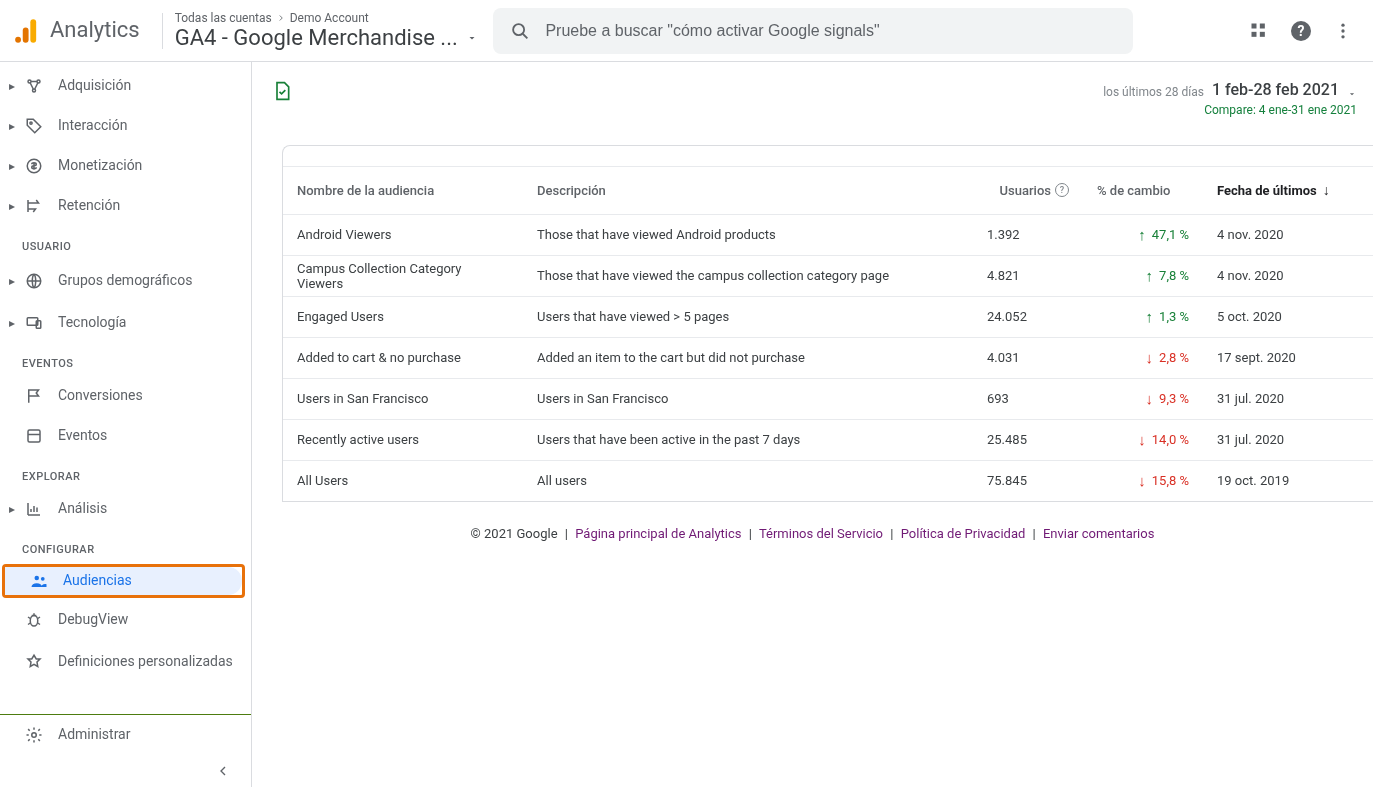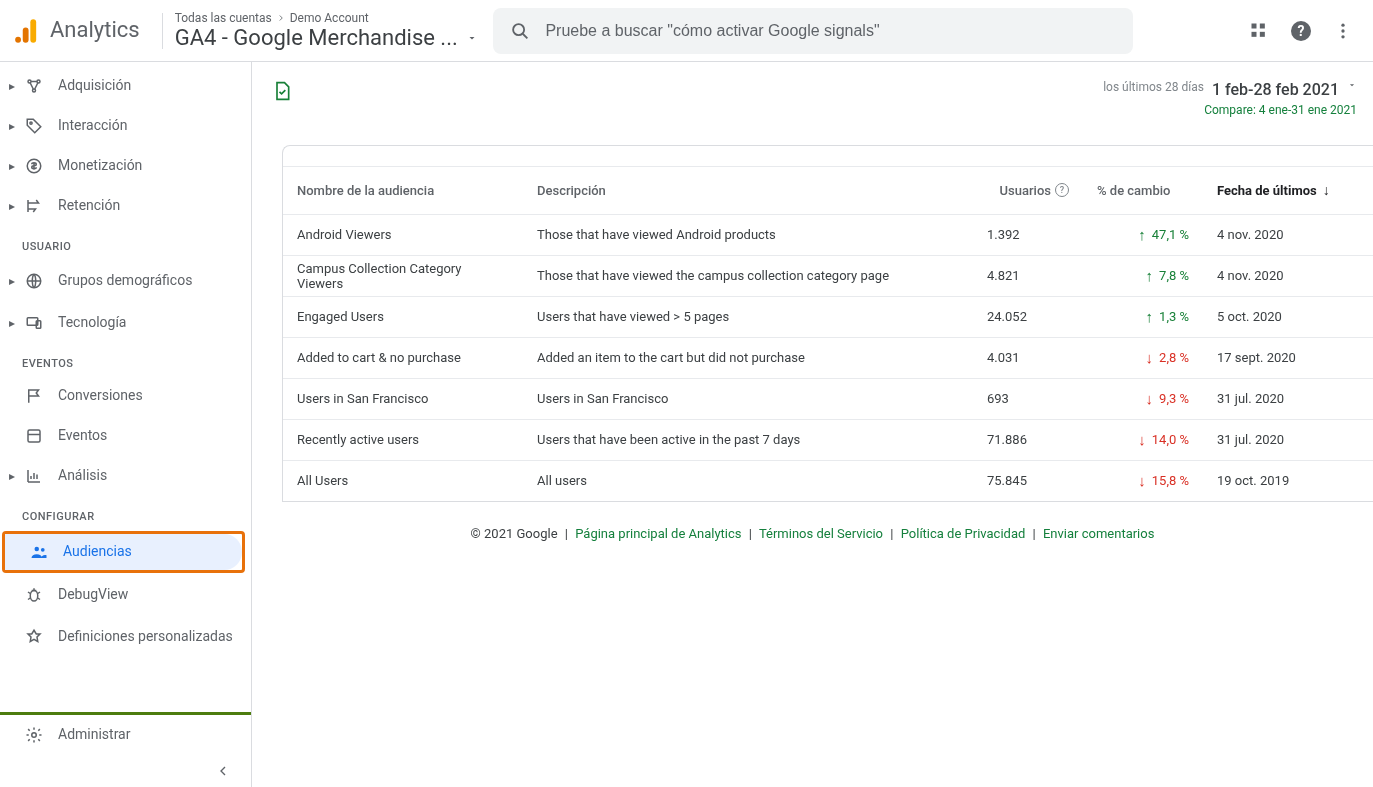"los últimos 28 días" .date-main { align-items: flex-start -> flex-end }
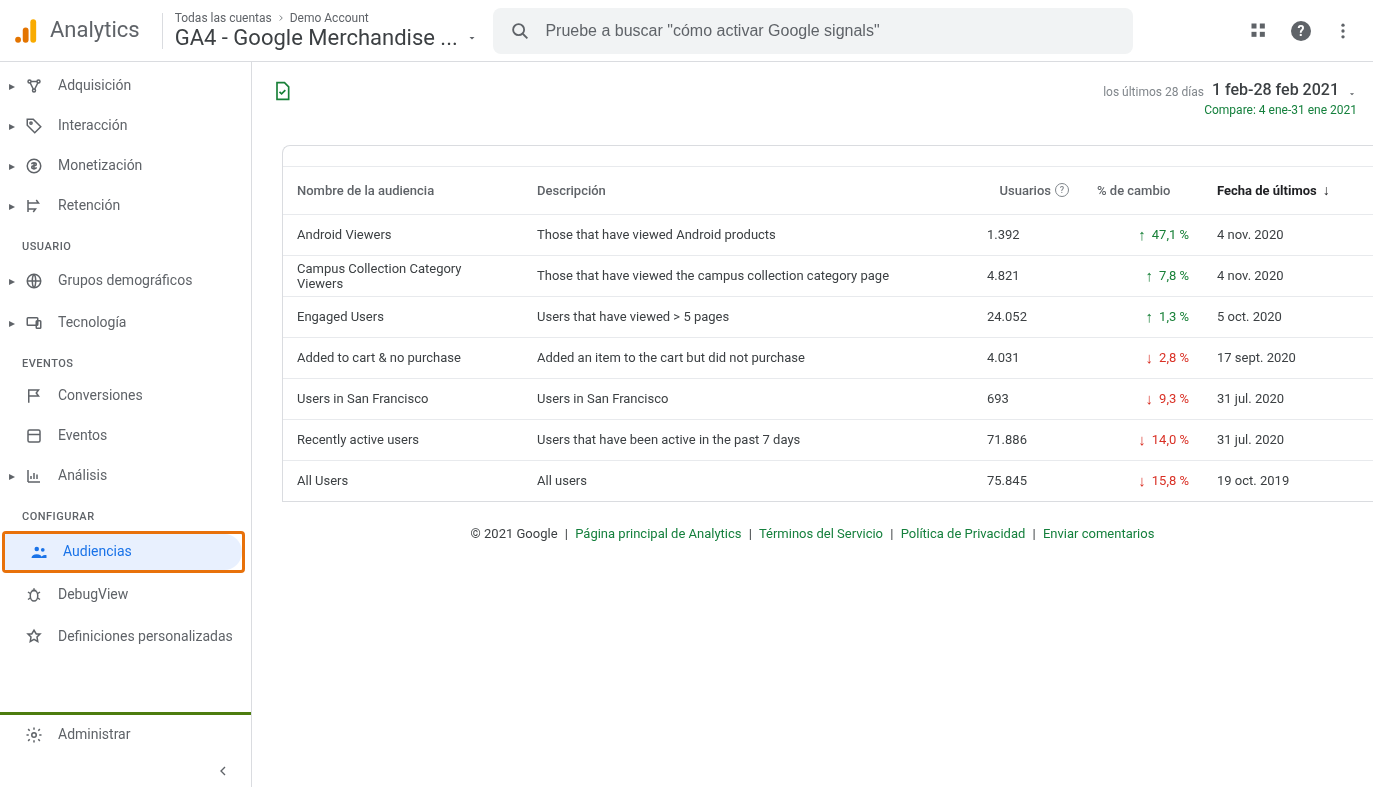"71.886" td.col-users { text: 71.886 -> 25.485 }
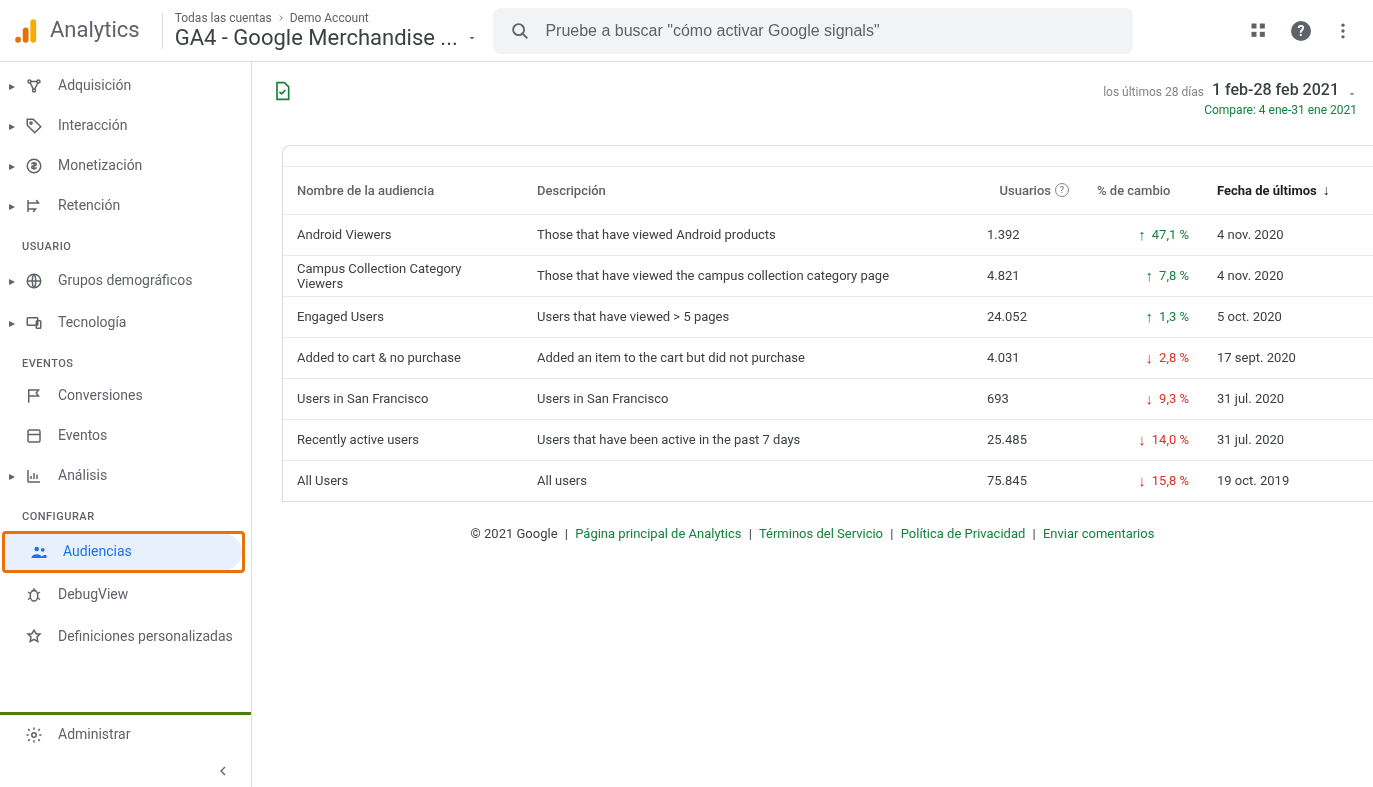"EXPLORAR" div.sidebar-section-label { html: none -> <div>Explorar</div> }
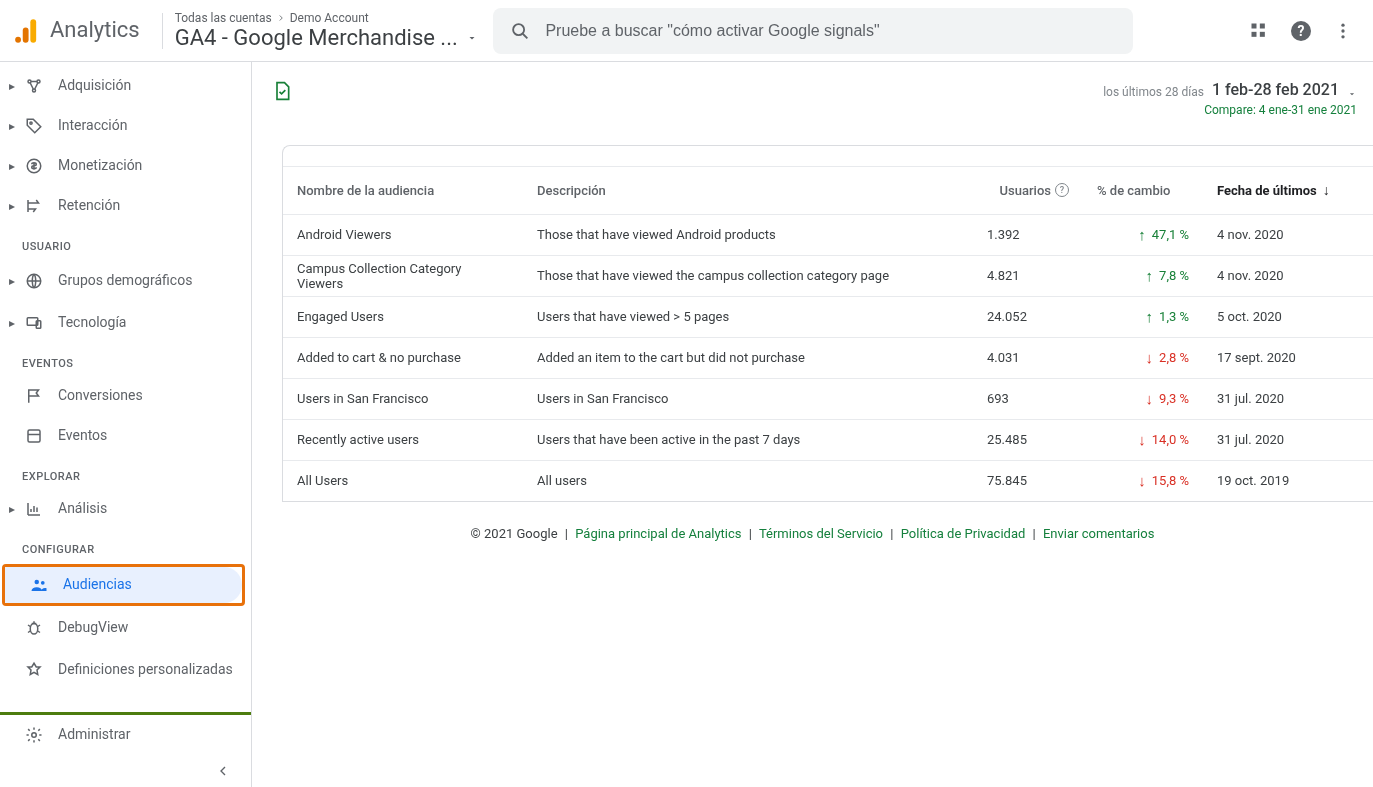"Página principal de Analytics" .footer a, .footer .link { color: #15803d -> #701a75 }
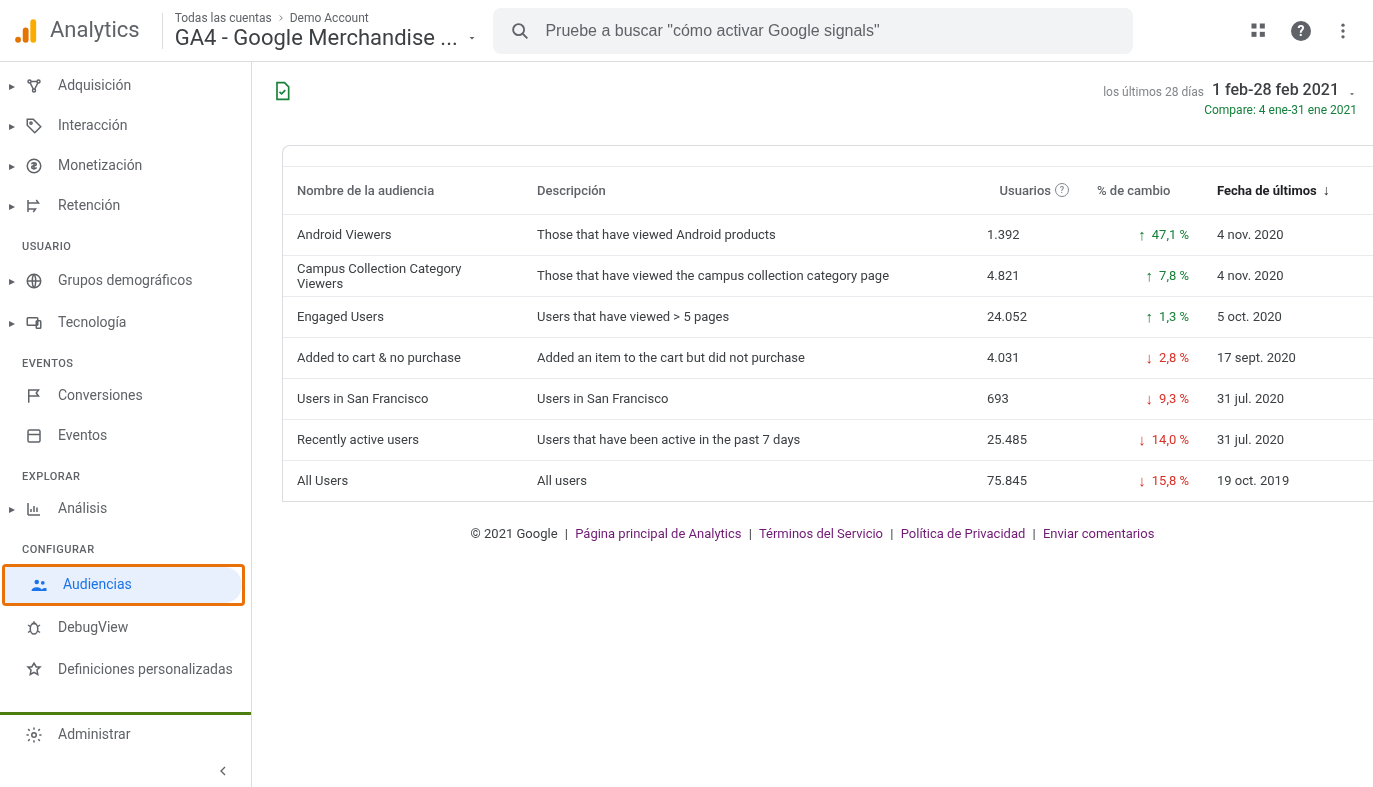"Audiencias" .highlight-box .nav-item { height: 36px -> 28px }
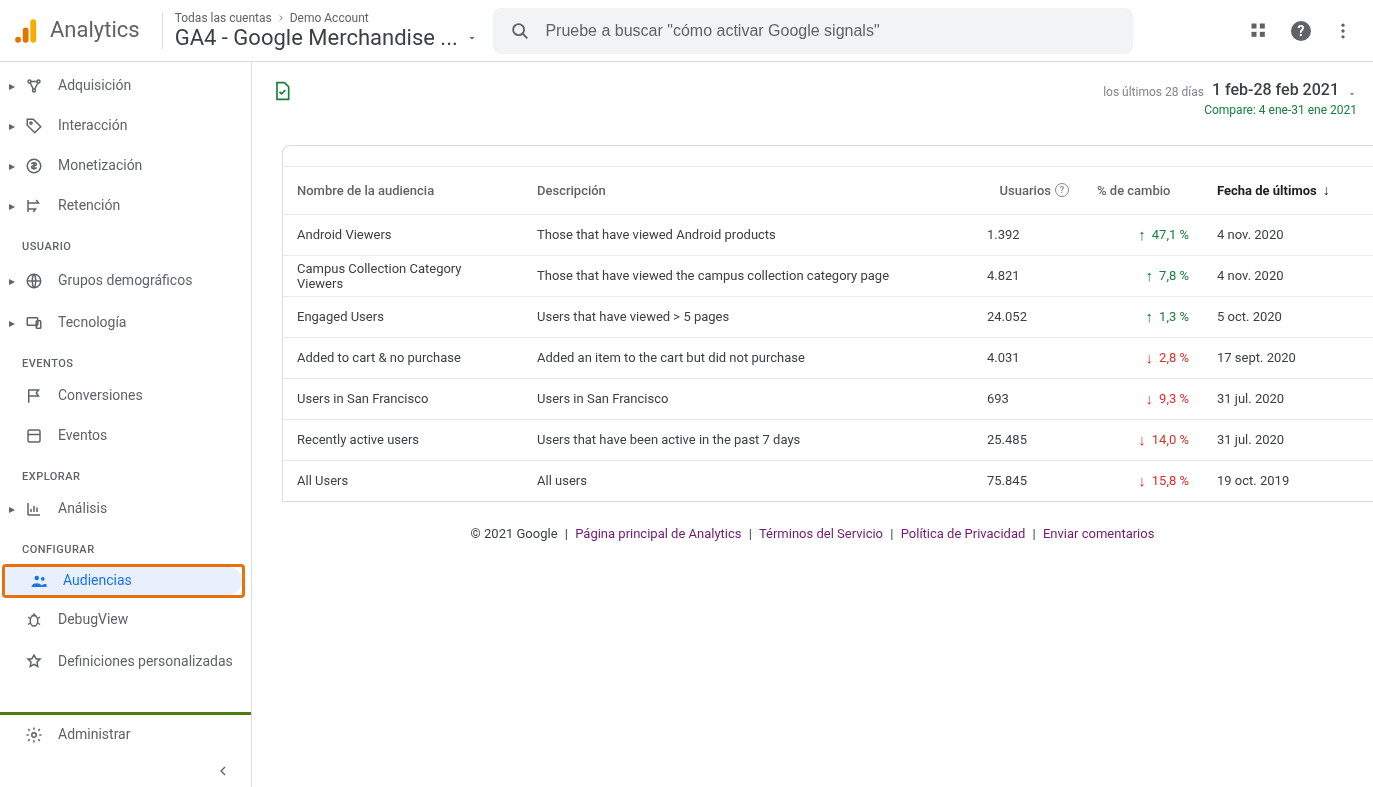"Administrar" .sidebar-footer { border-top: 3px solid #4d7c0f -> 1px solid #4d7c0f }
